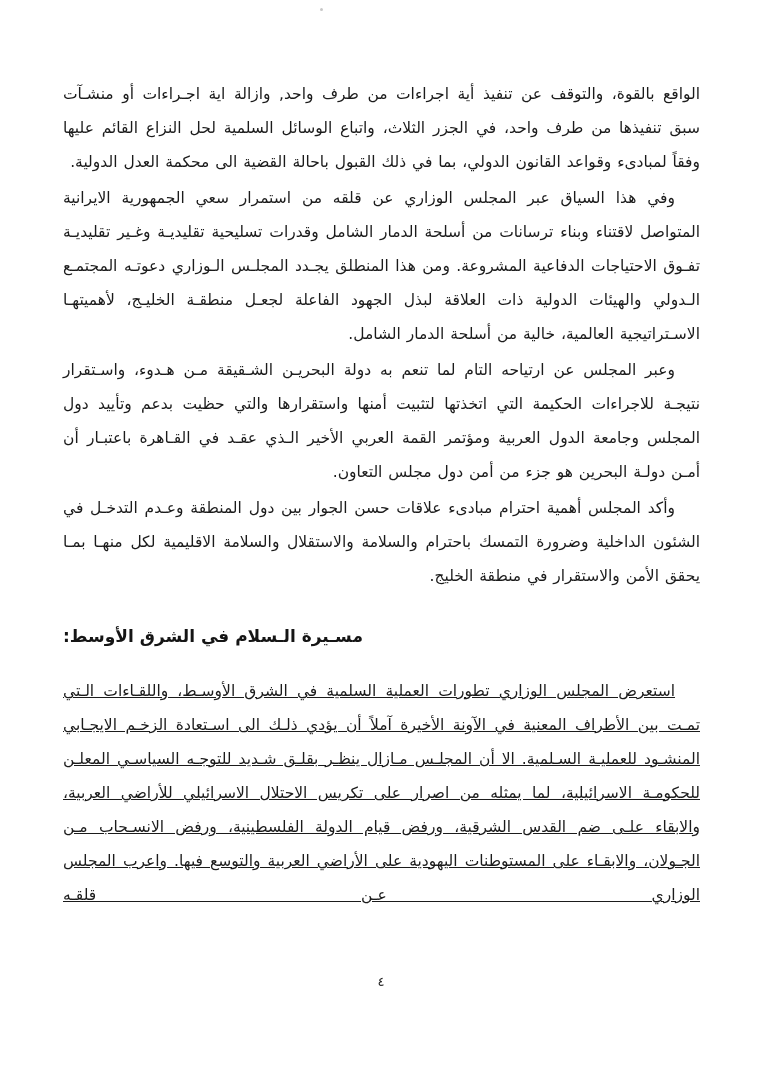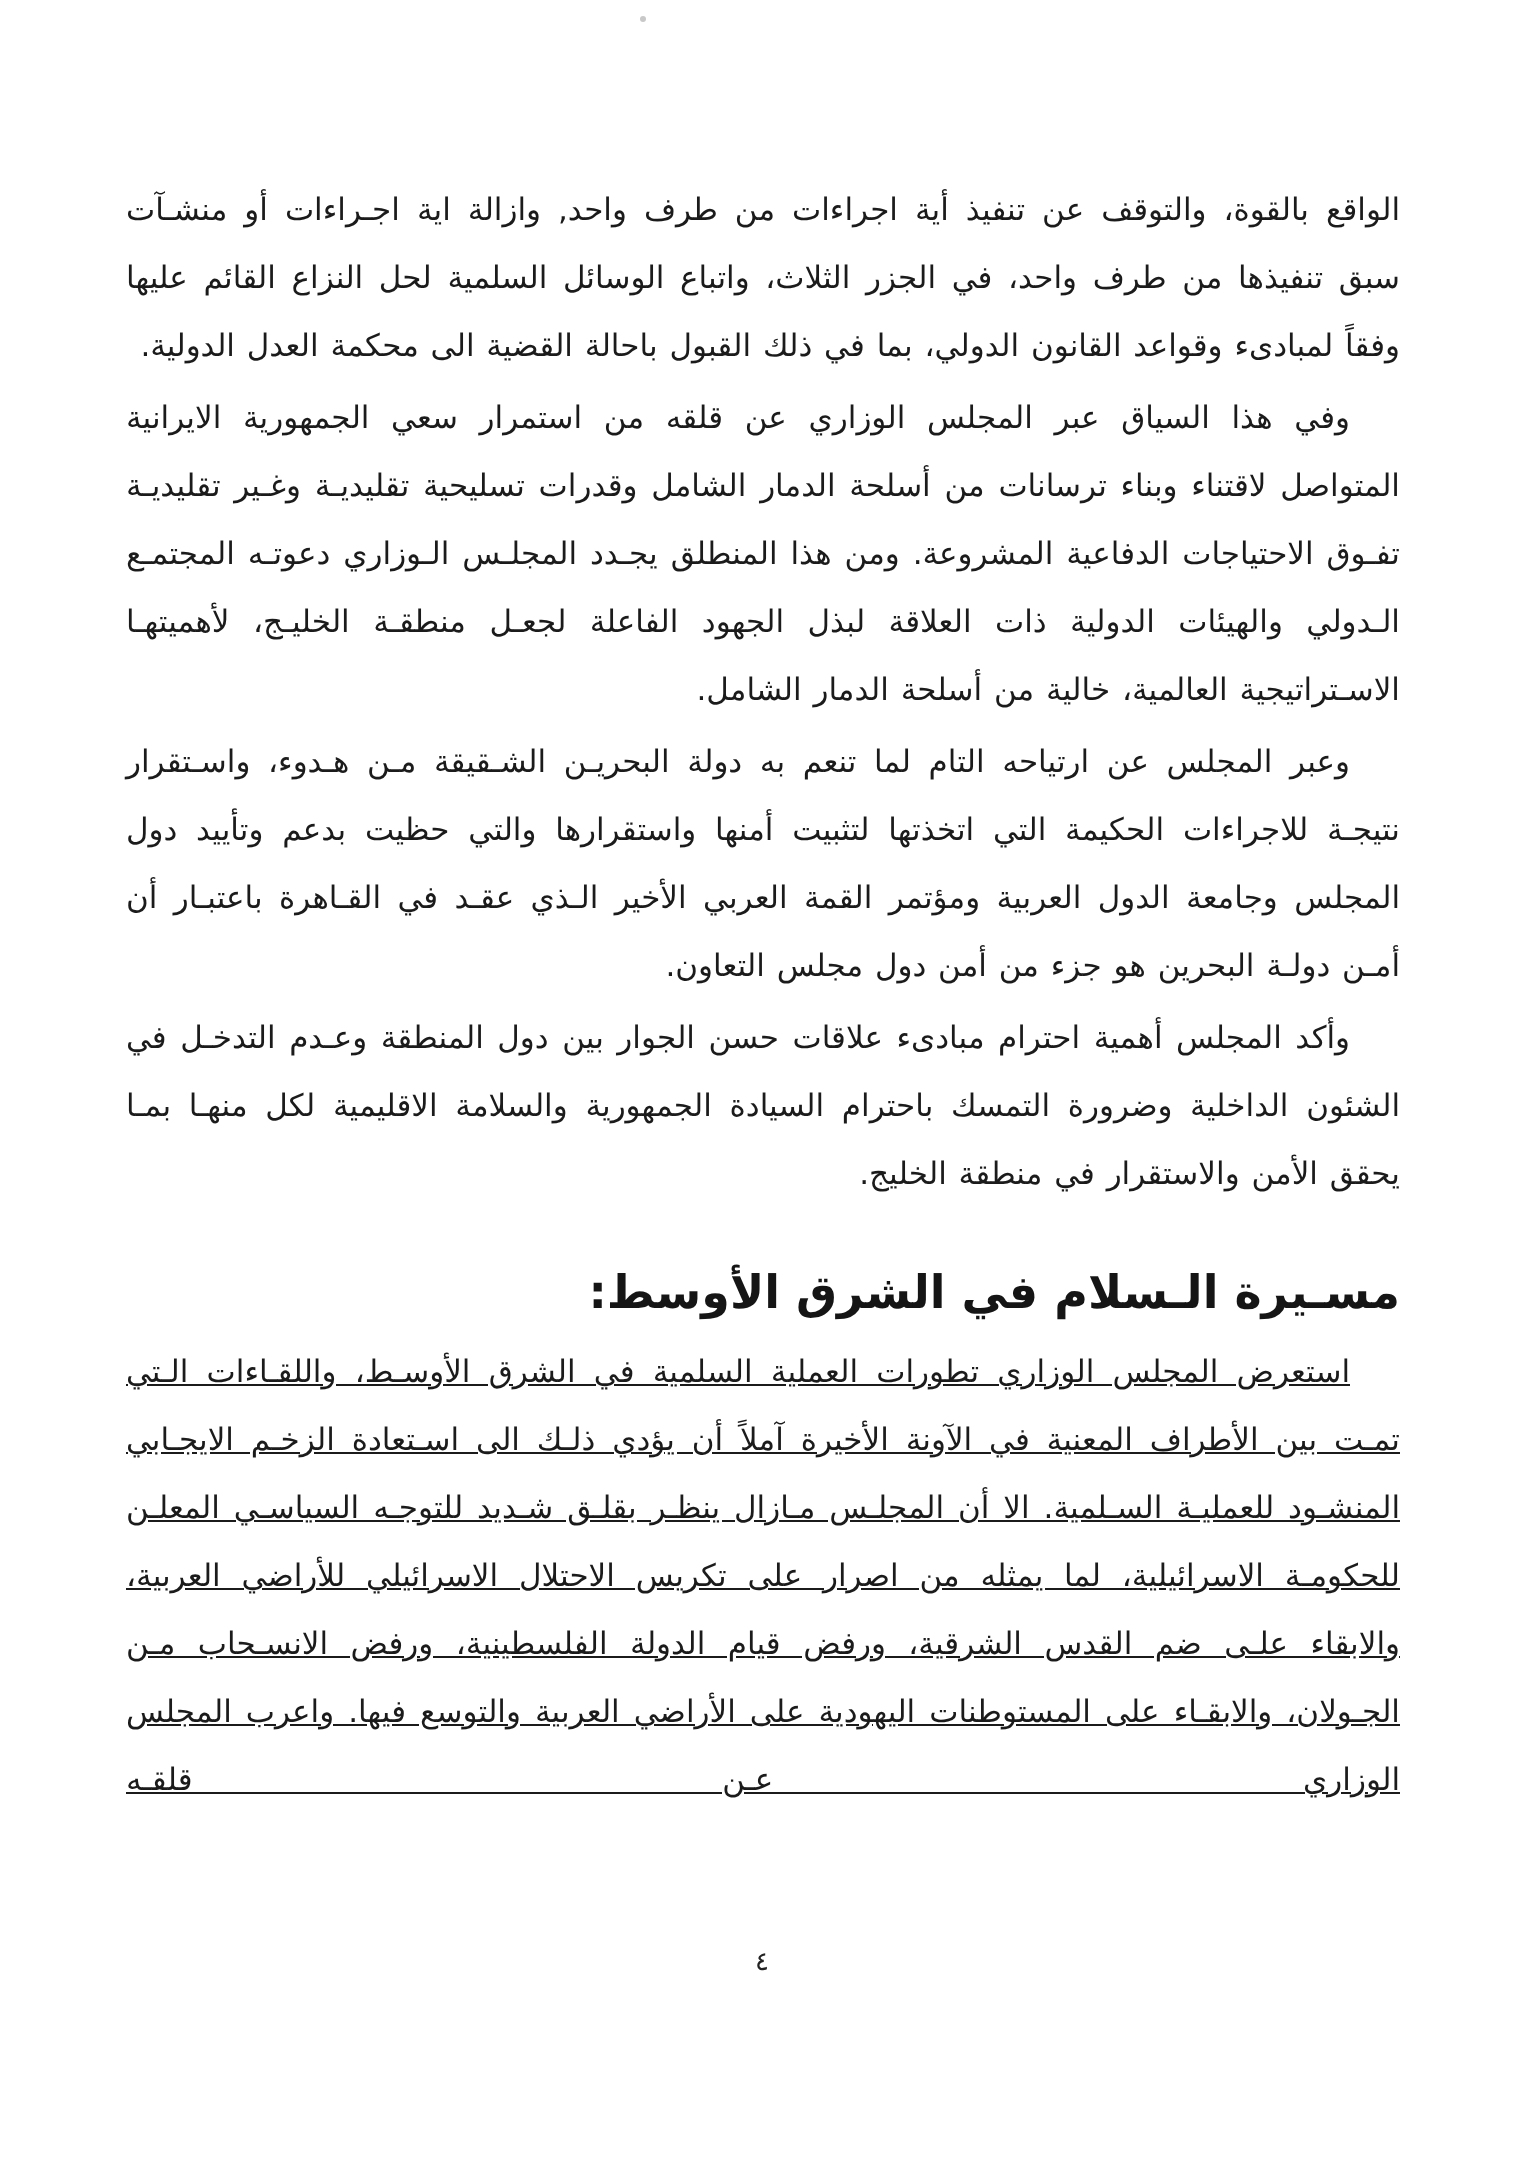"الواقع بالقوة، والتوقف عن تنفيذ" .text-block { top: 88px -> 77px }
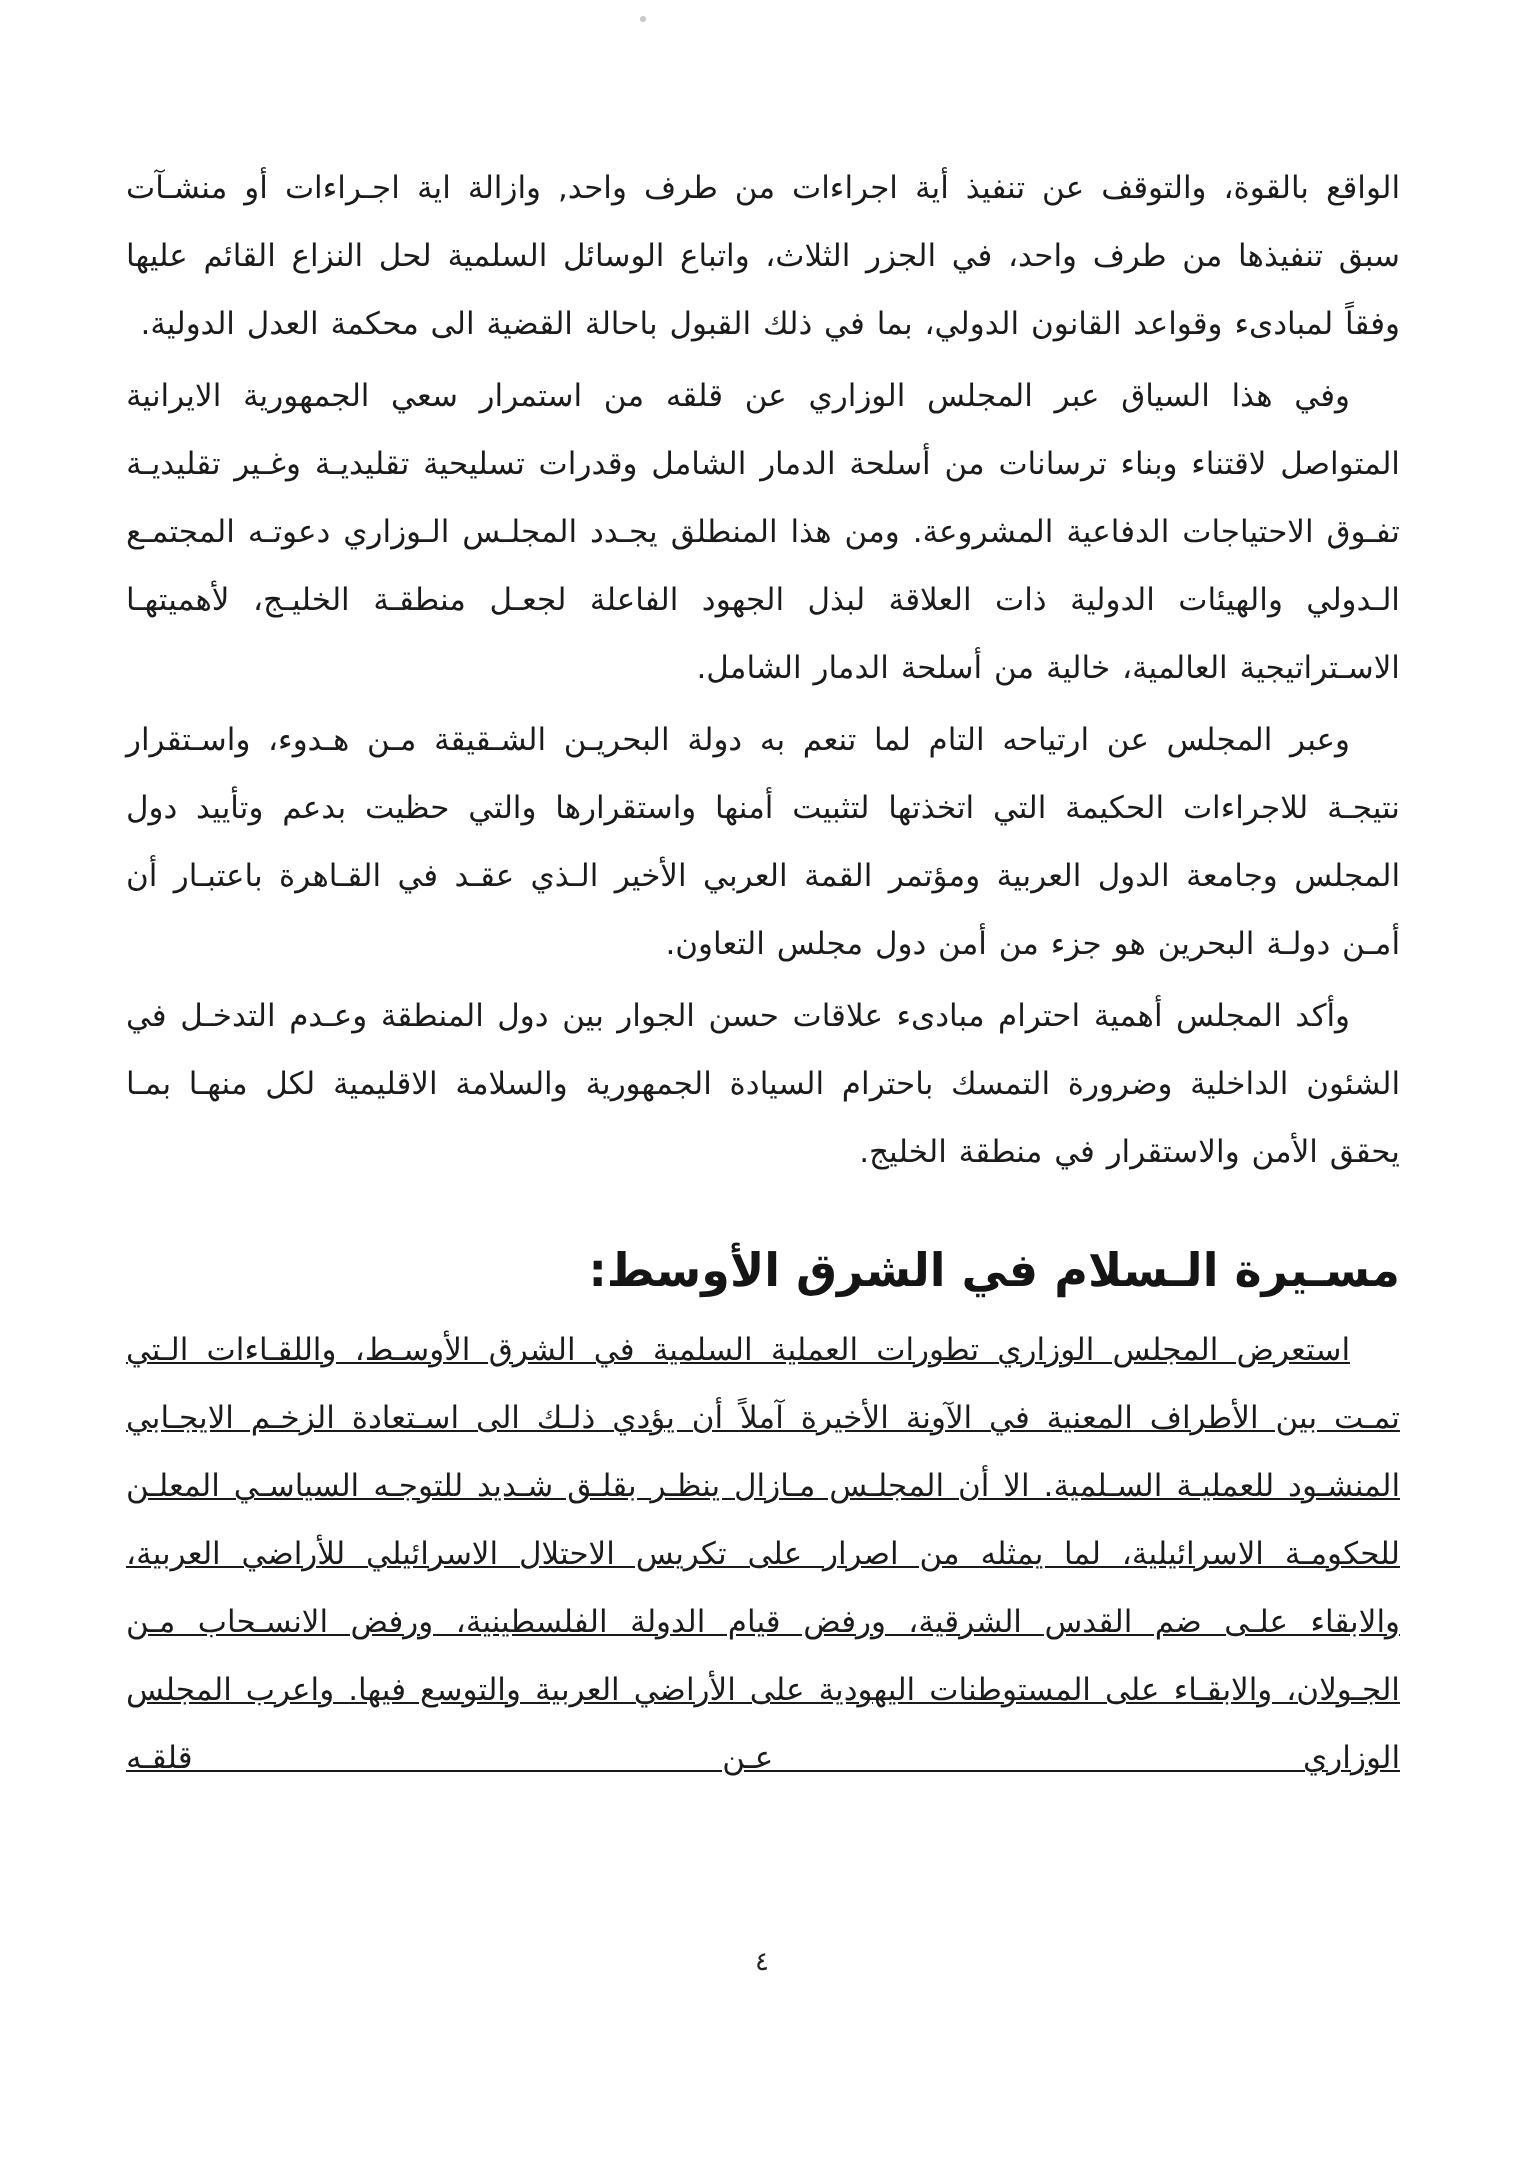"وأكد المجلس أهمية احترام مبادىء" p.para { text: السيادة الجمهورية -> والسلامة والاستقلال }
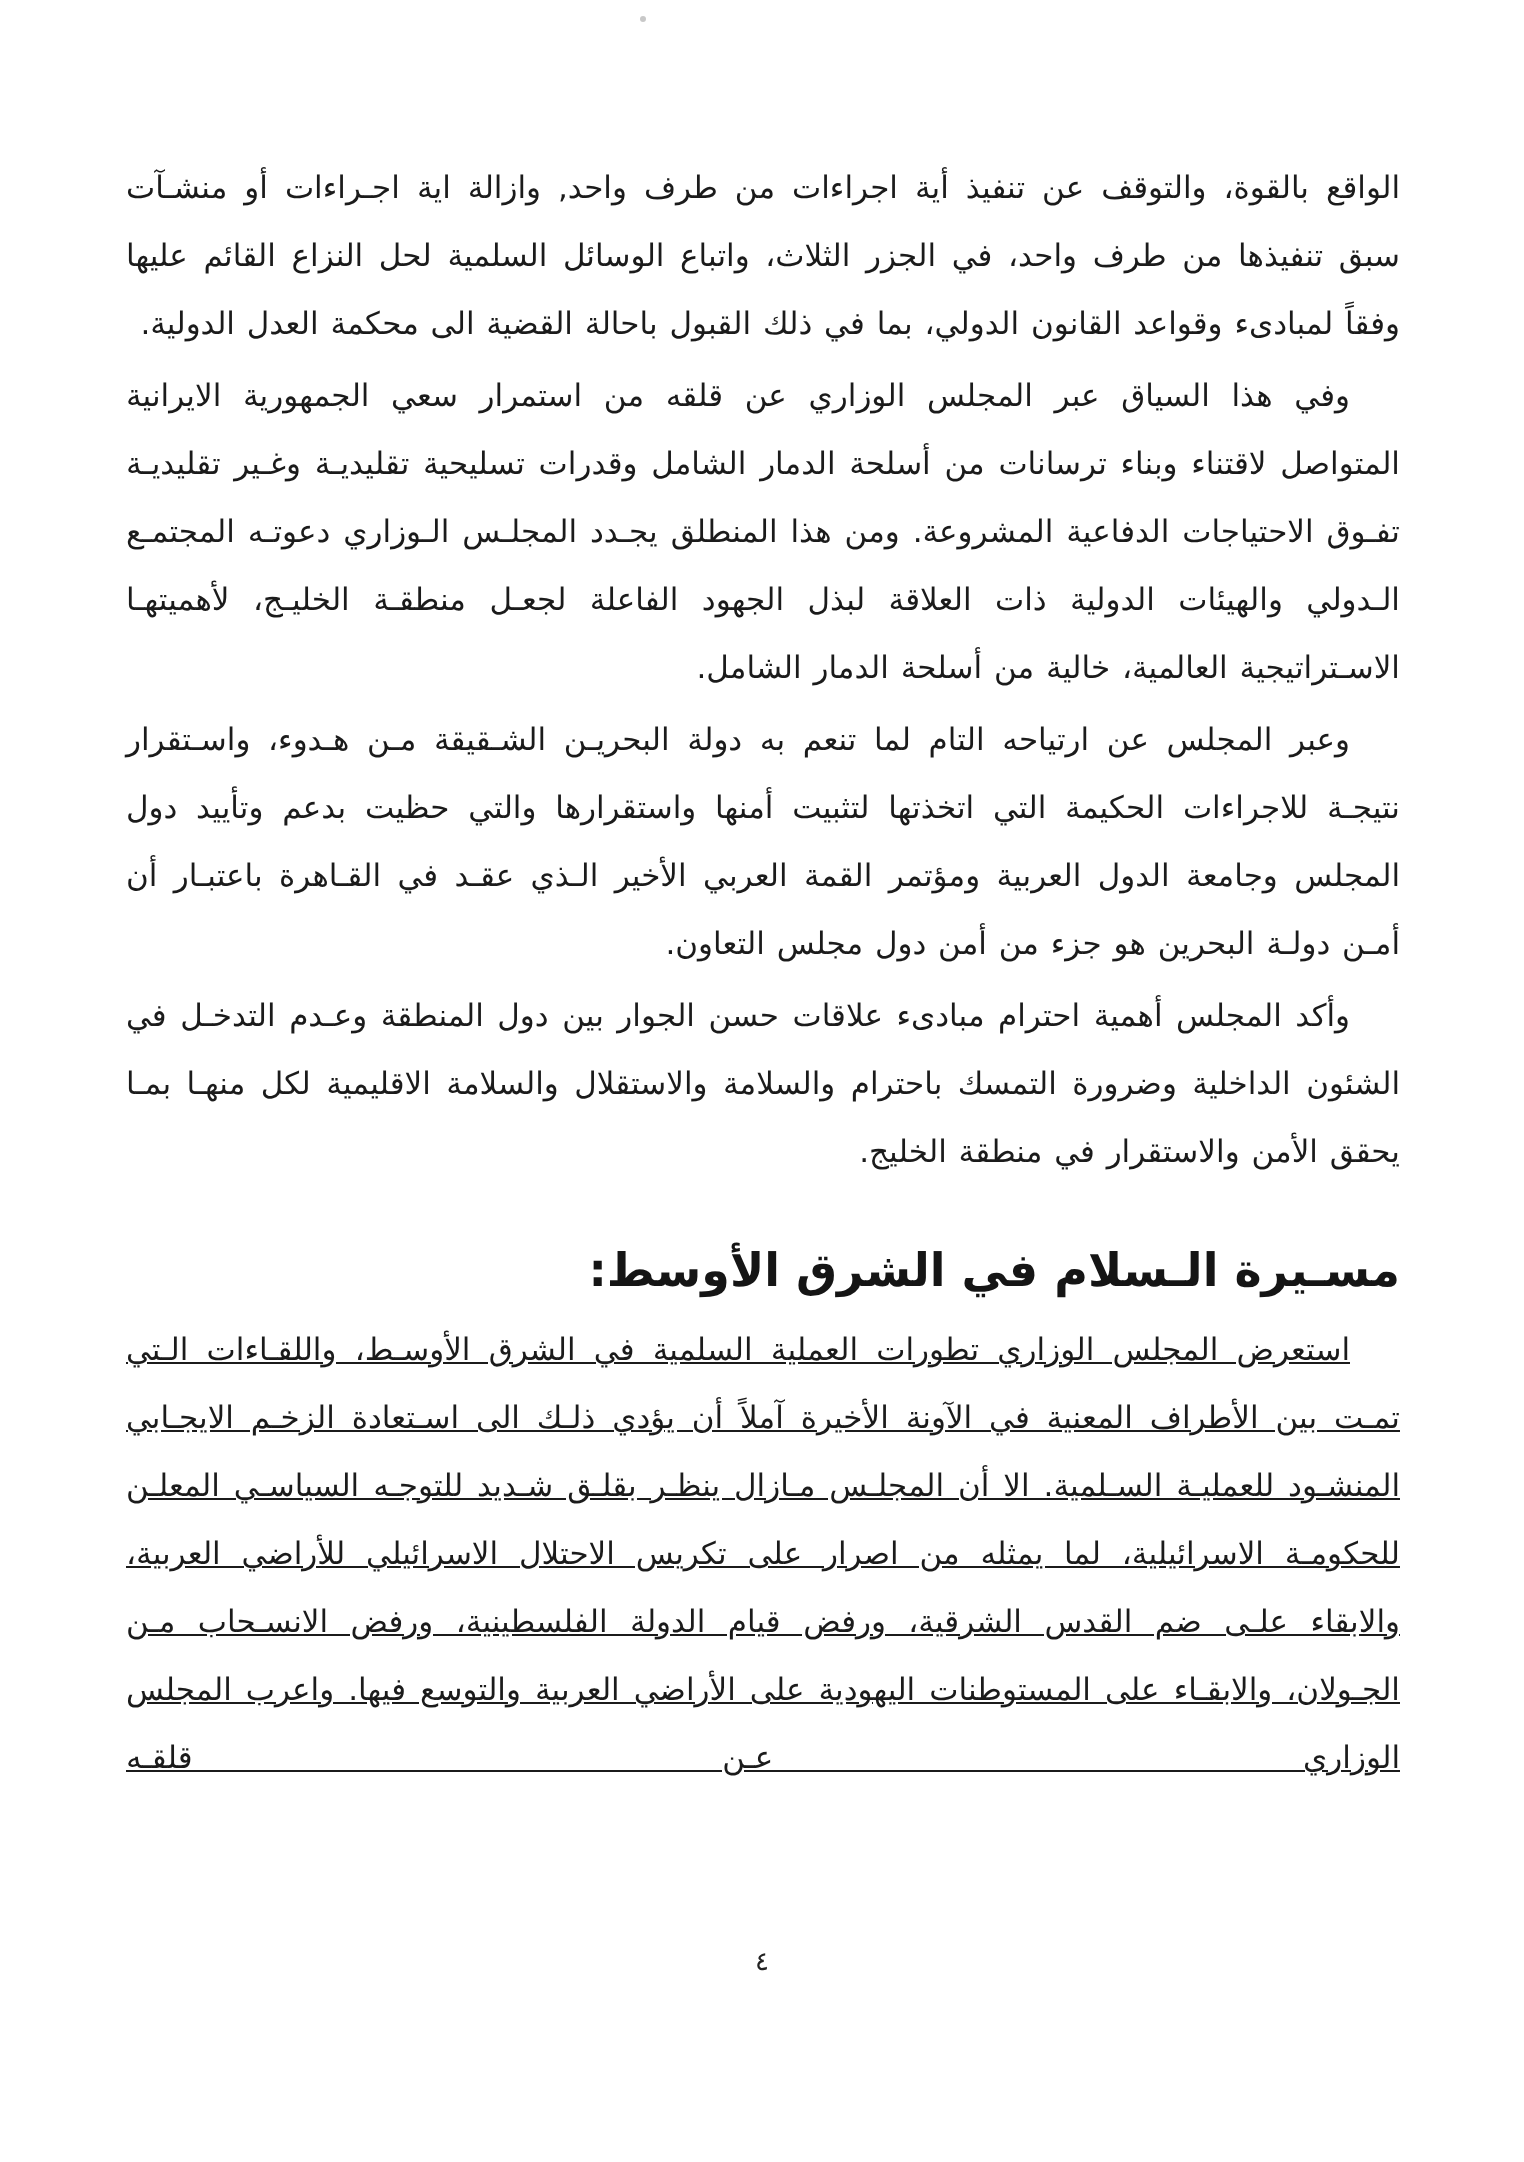"مسـيرة الـسلام في الشرق الأوسط:" h2.section-heading { font-size: 23px -> 17px; margin: 26px 0 5px 0 -> 26px 0 21px 0; text-align: right -> left }
